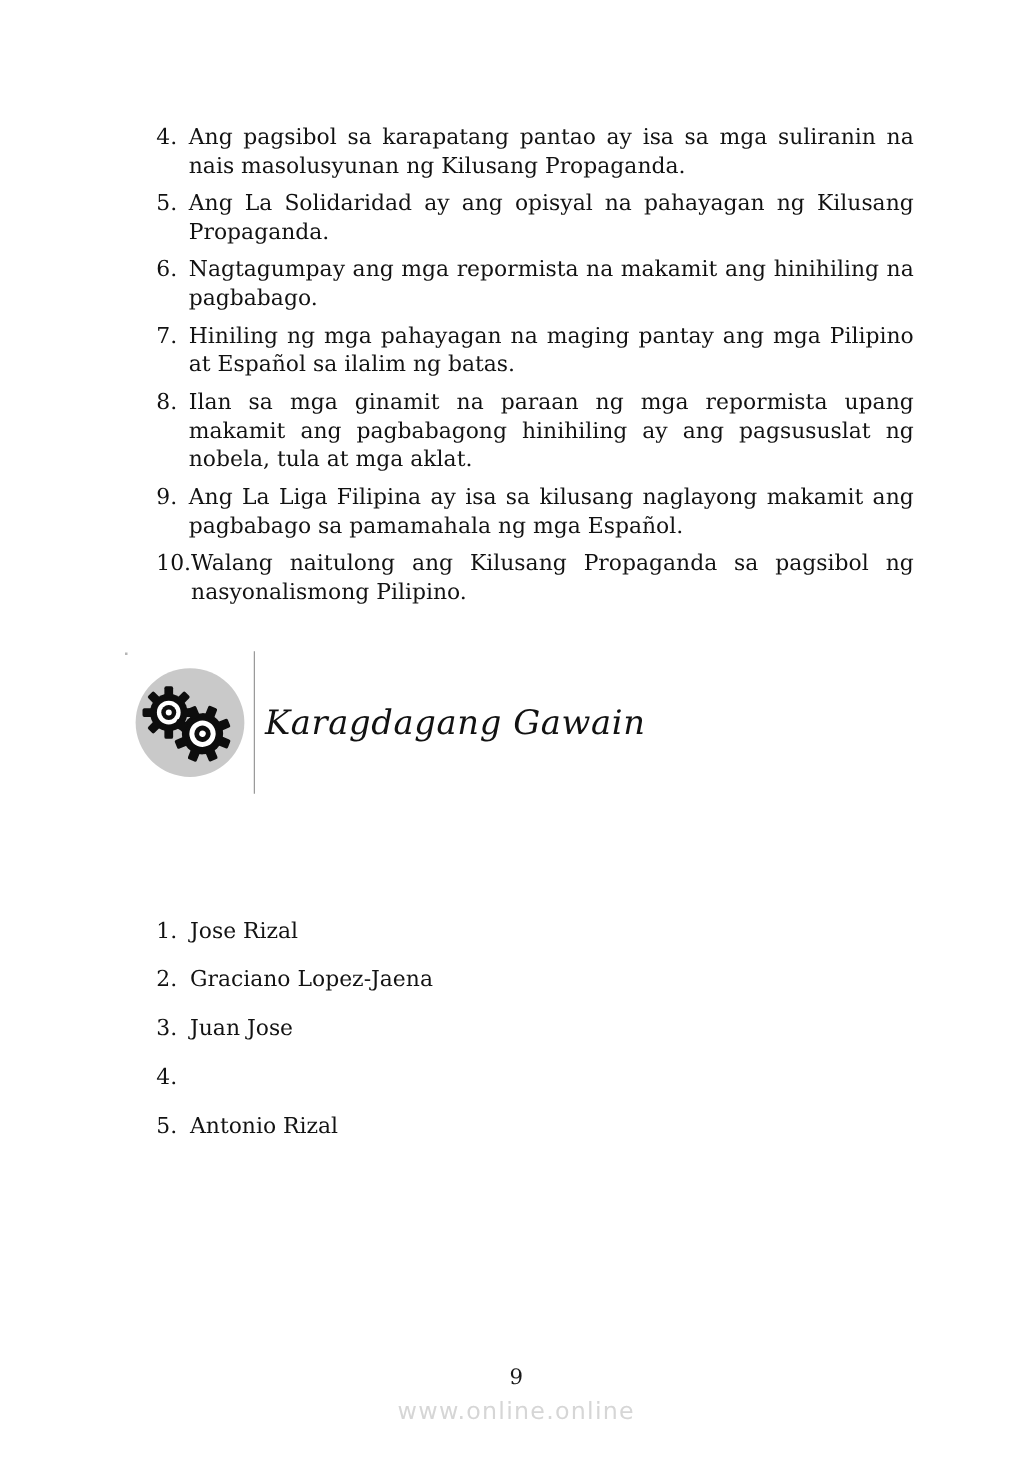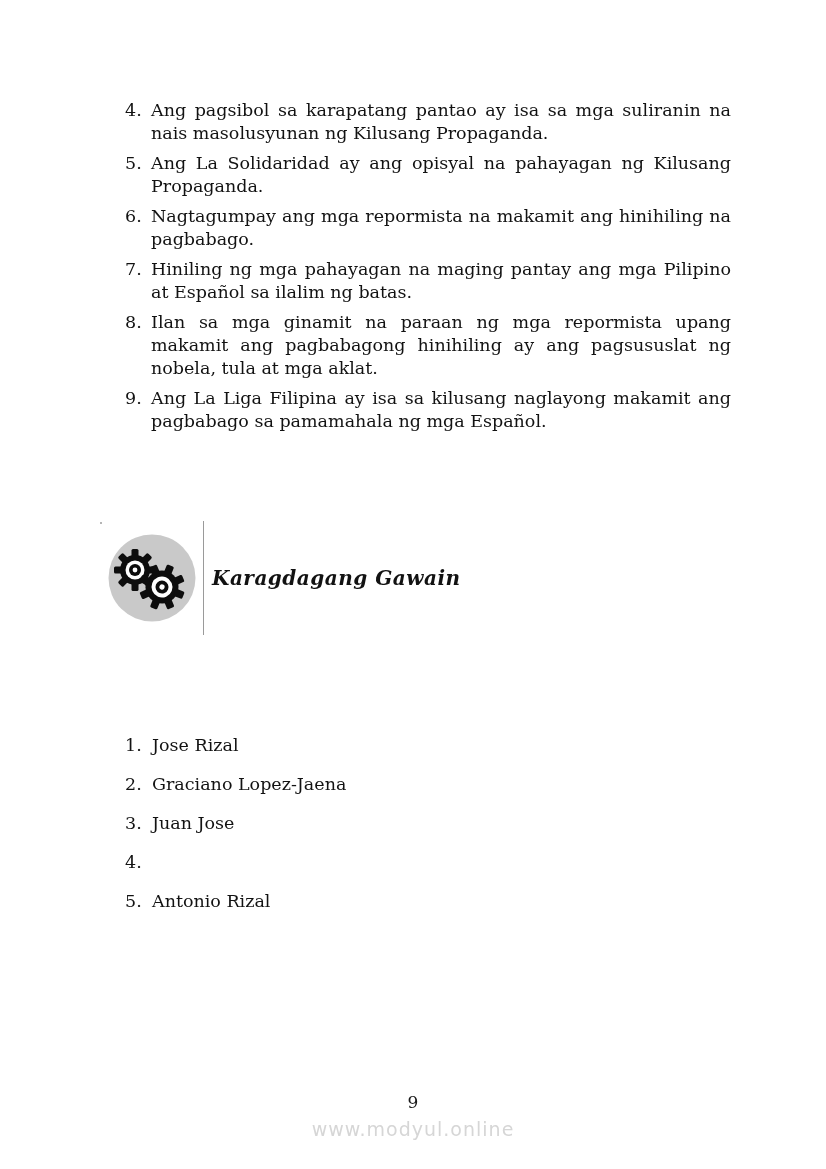"10." li.q-item { html: none -> <li> <span>10.</span> <span>Walang naitulong ang Kilusang Propaganda sa pagsibol ng nasyonalismong Pilipino.</span> </li> }
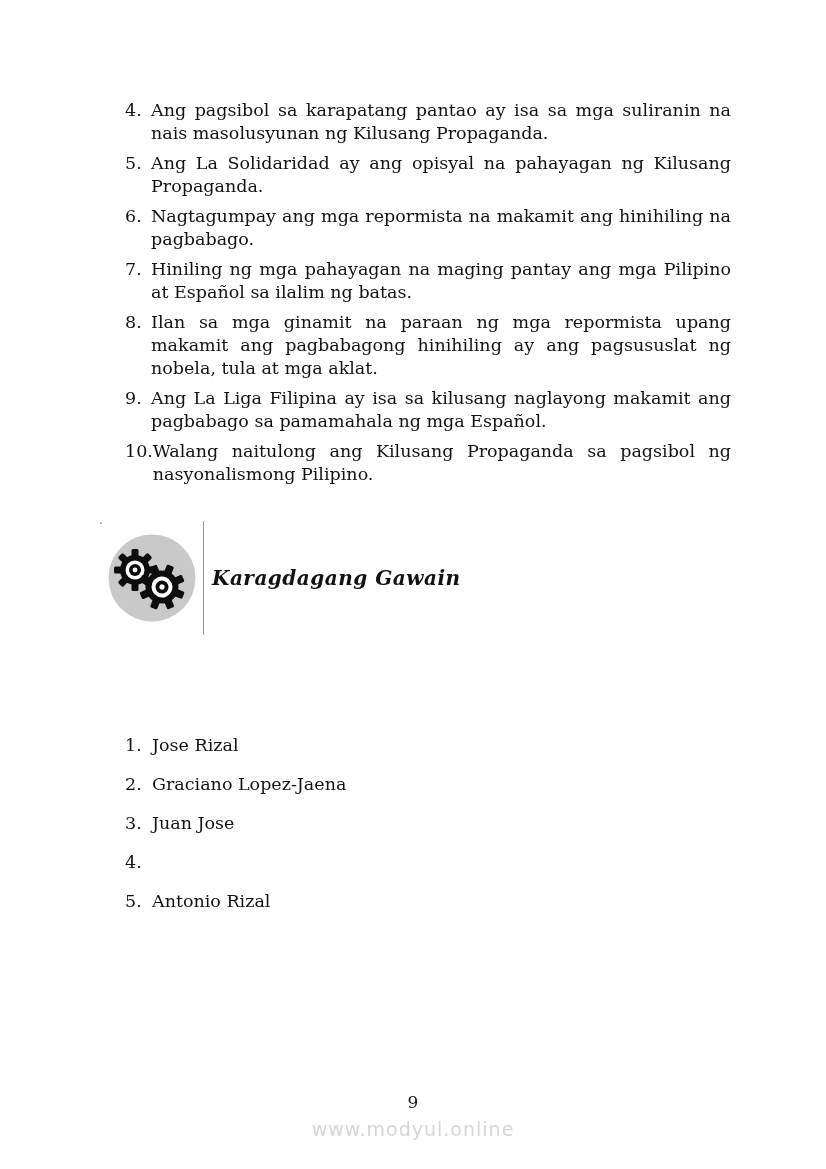"Karagdagang Gawain" .section-title { font-size: 20px -> 27px; font-weight: bold -> normal }
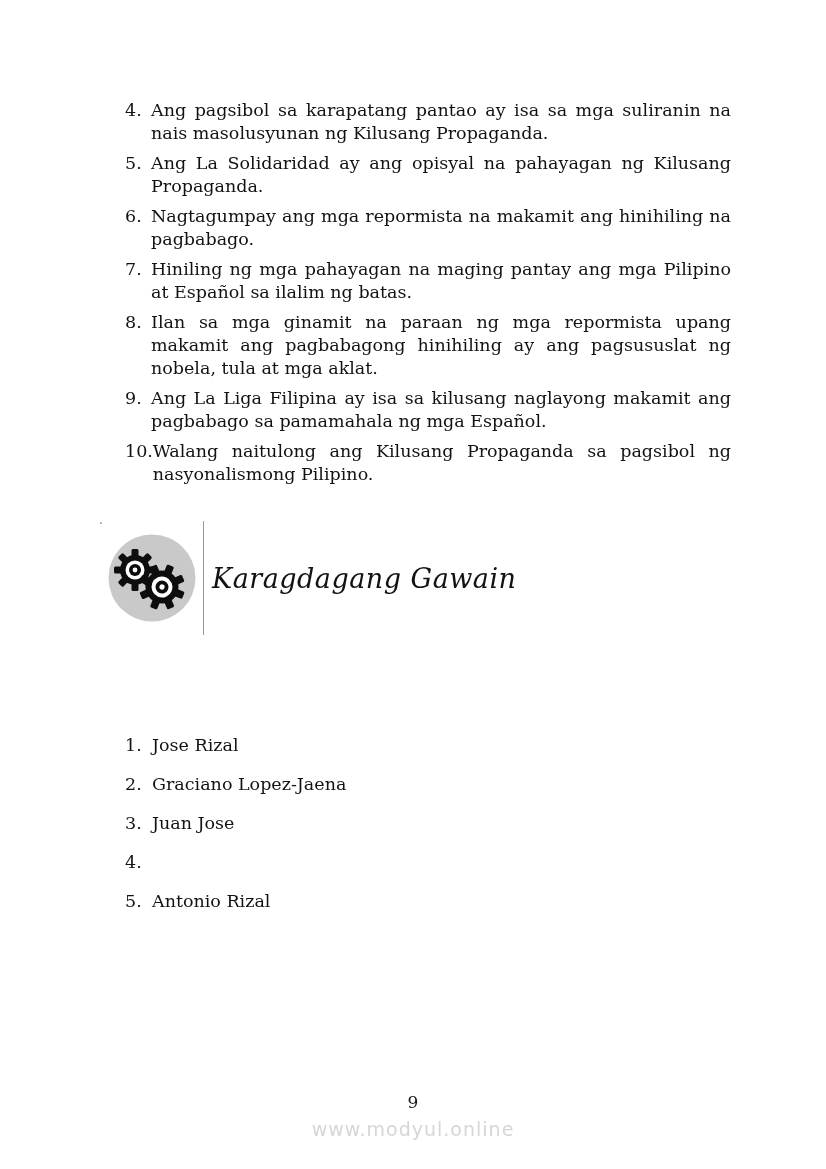"www.modyul.online" div.watermark { text: www.modyul.online -> www.online.online }
